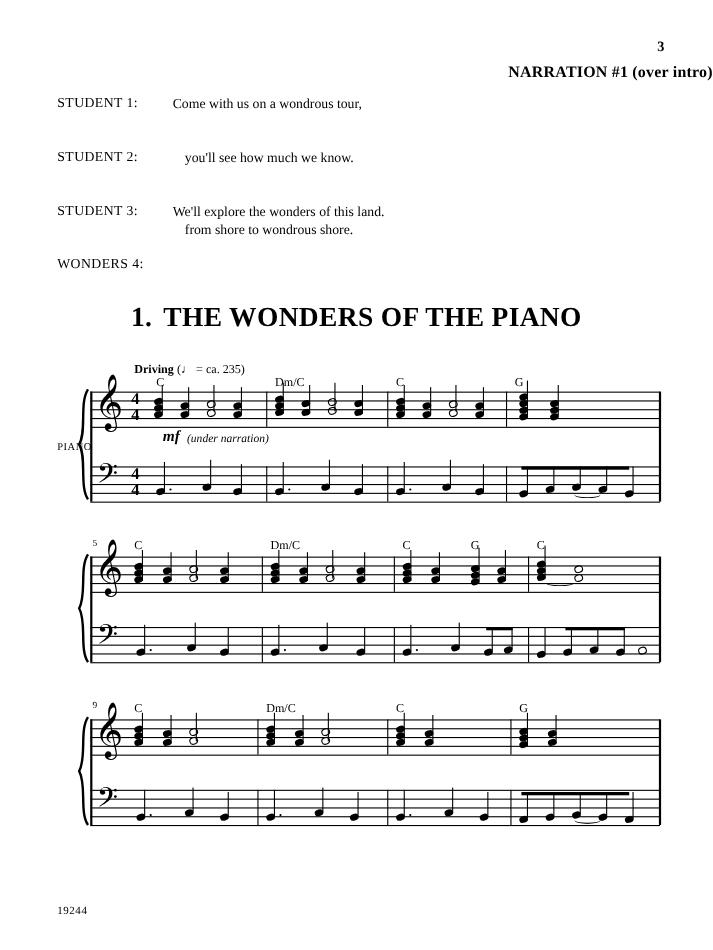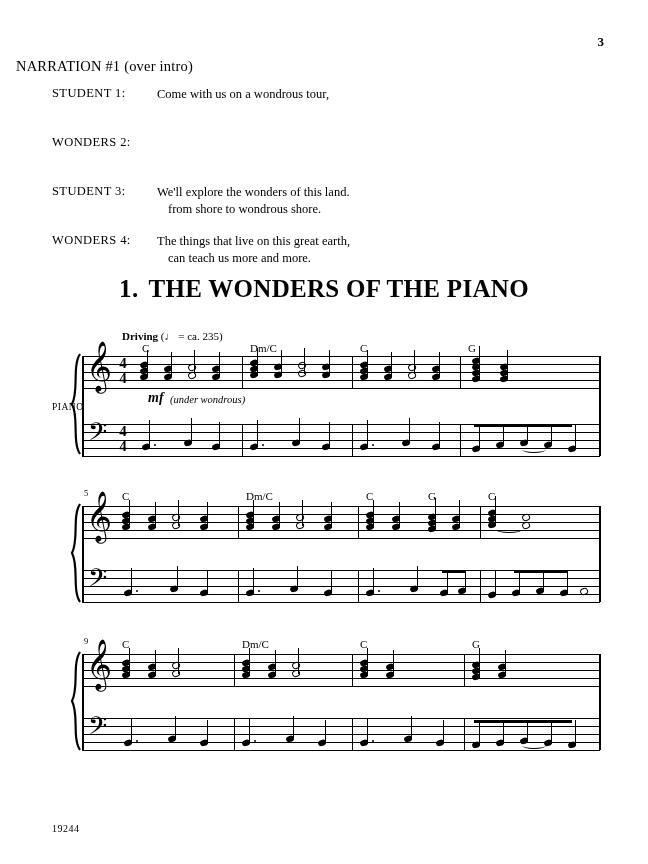"NARRATION #1 (over intro)" .narration-title { font-weight: normal -> bold; left: 16px -> 0; text-align: left -> right }
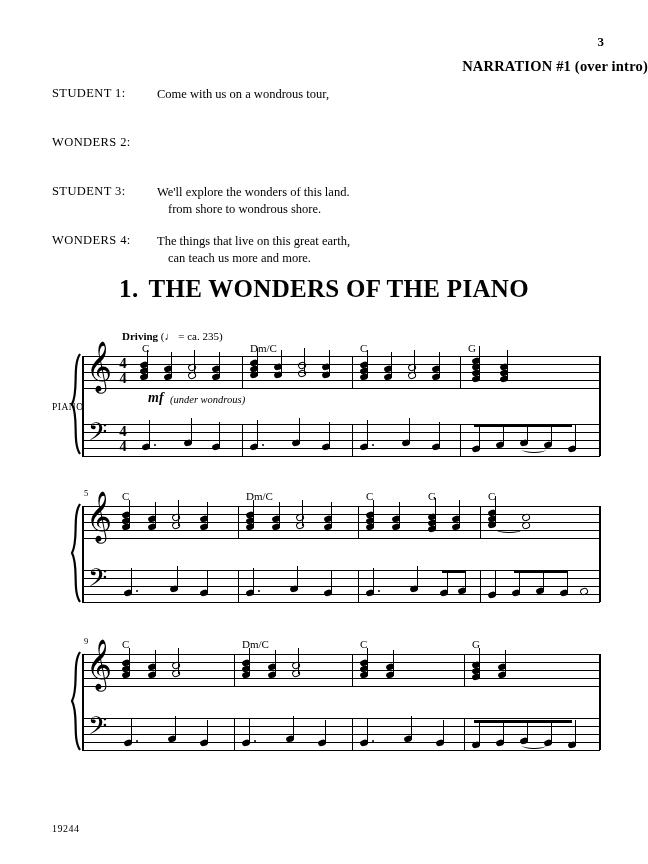"WONDERS 2:" div.speaker { text: WONDERS -> STUDENT }
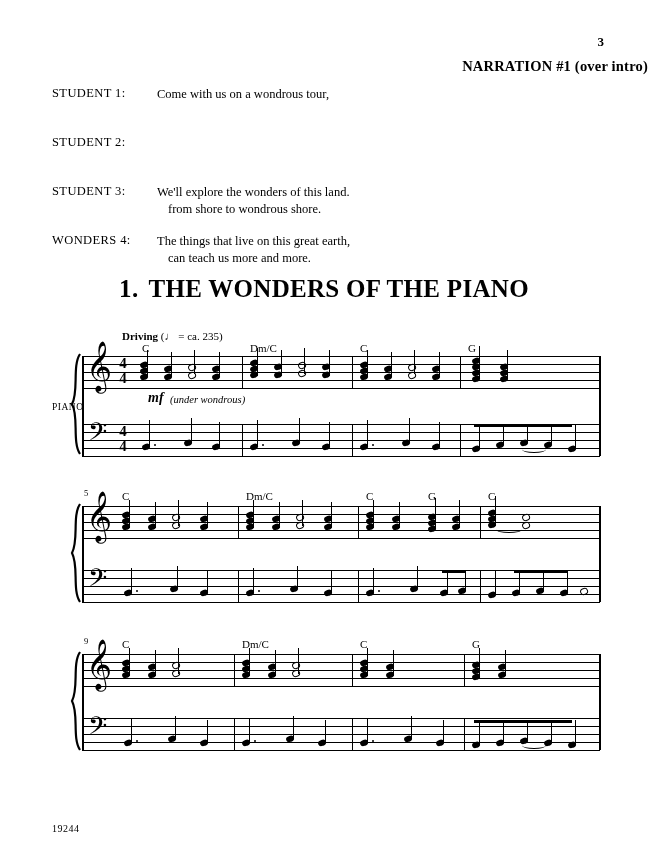"you'll see how much we" div.line2 { html: none -> <div>you'll see how much we know.</div> }
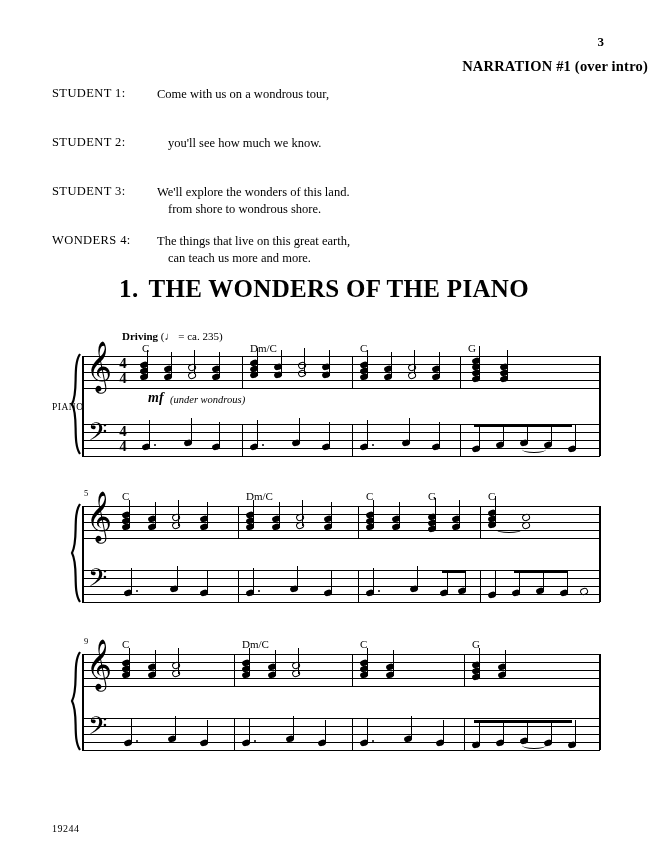"The things that live on" div.lines { html: <div> <div>The things that live on this great earth,</div> <div>can teach us more and more.</div> </div> -> none }
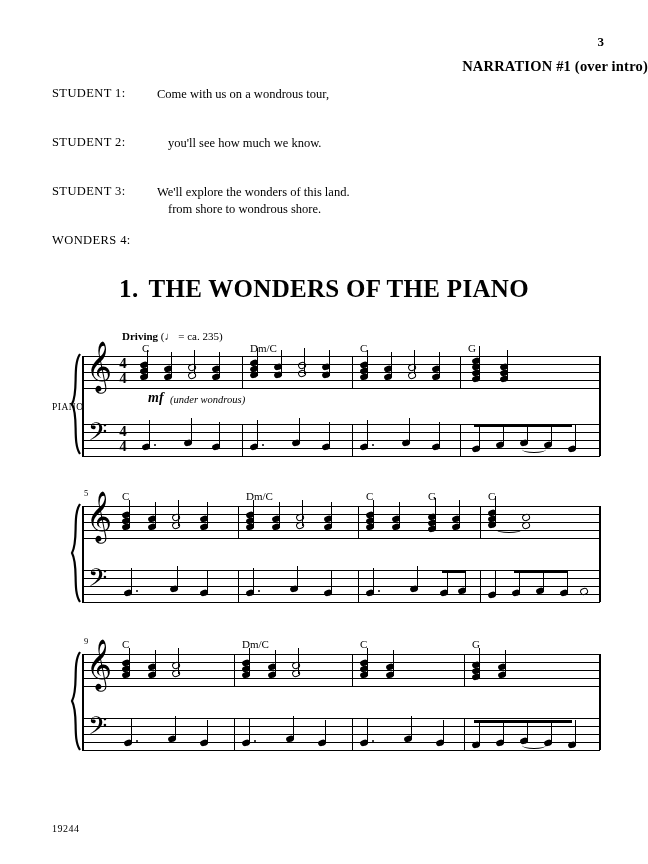"(under wondrous)" div.dynamic-note { text: wondrous -> narration }
